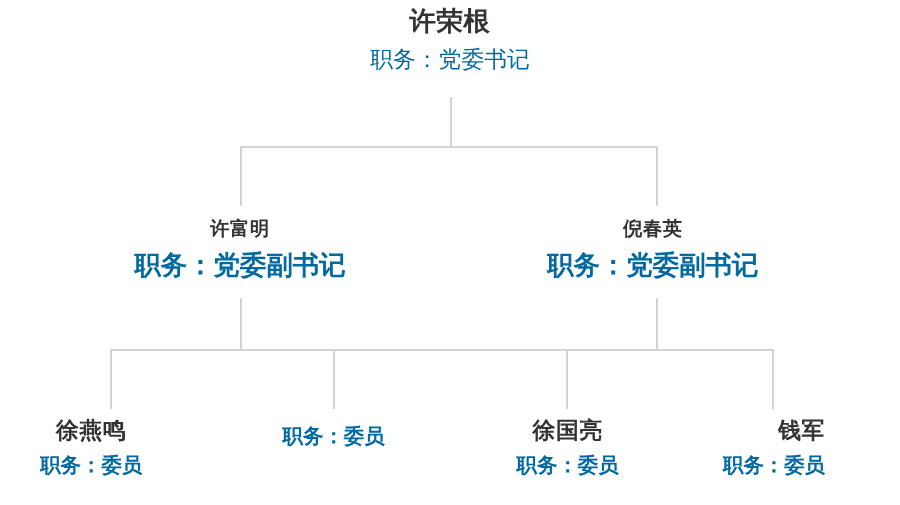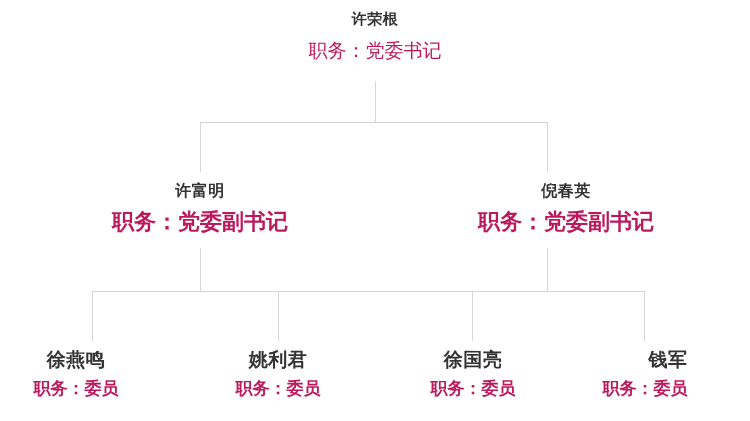"许荣根" .level-0 .node-name { font-size: 15px -> 22px }
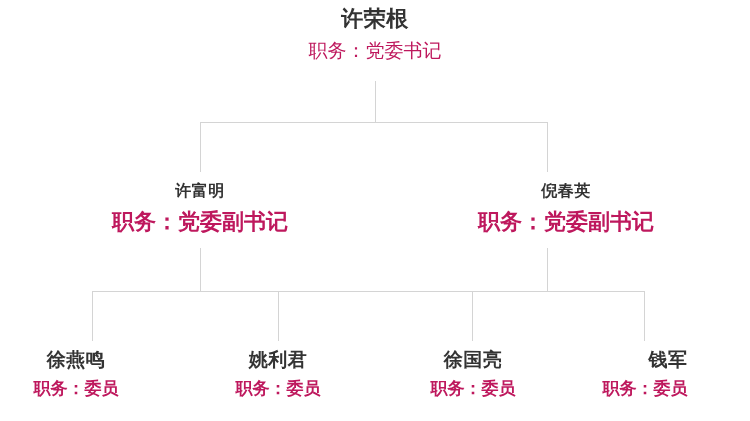"职务：党委书记" .node-title { color: #be185d -> #0369a1 }
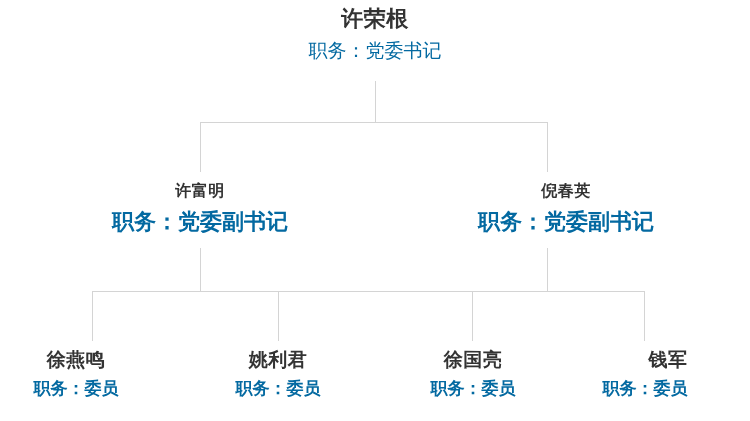"倪春英" .node-l1-b { left: 566px -> 544px }
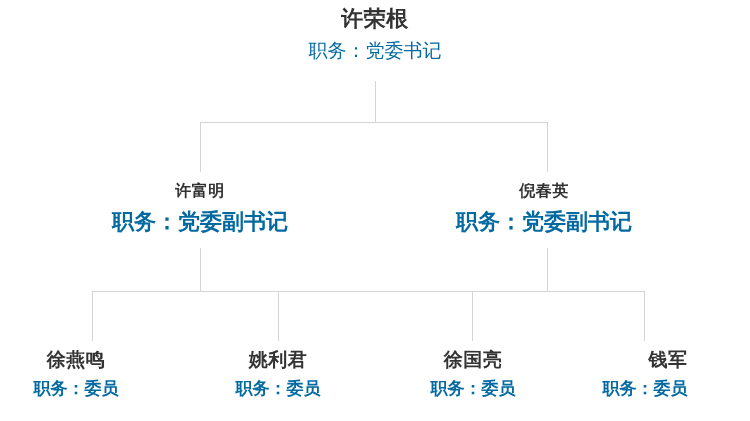"姚利君" div.node-name { html: <div>姚利君</div> -> none }
